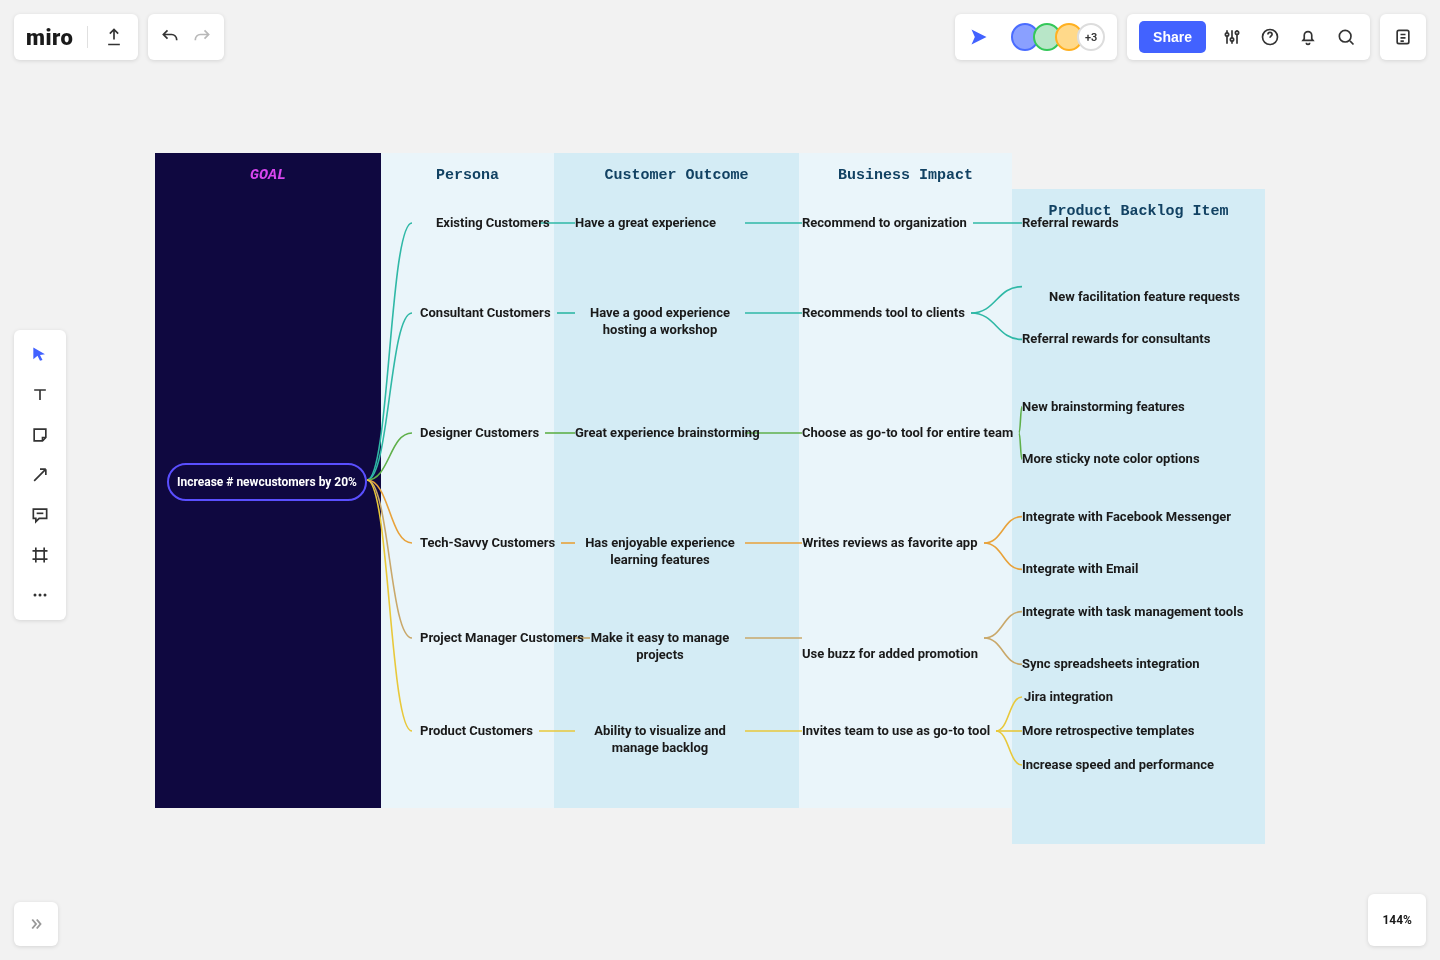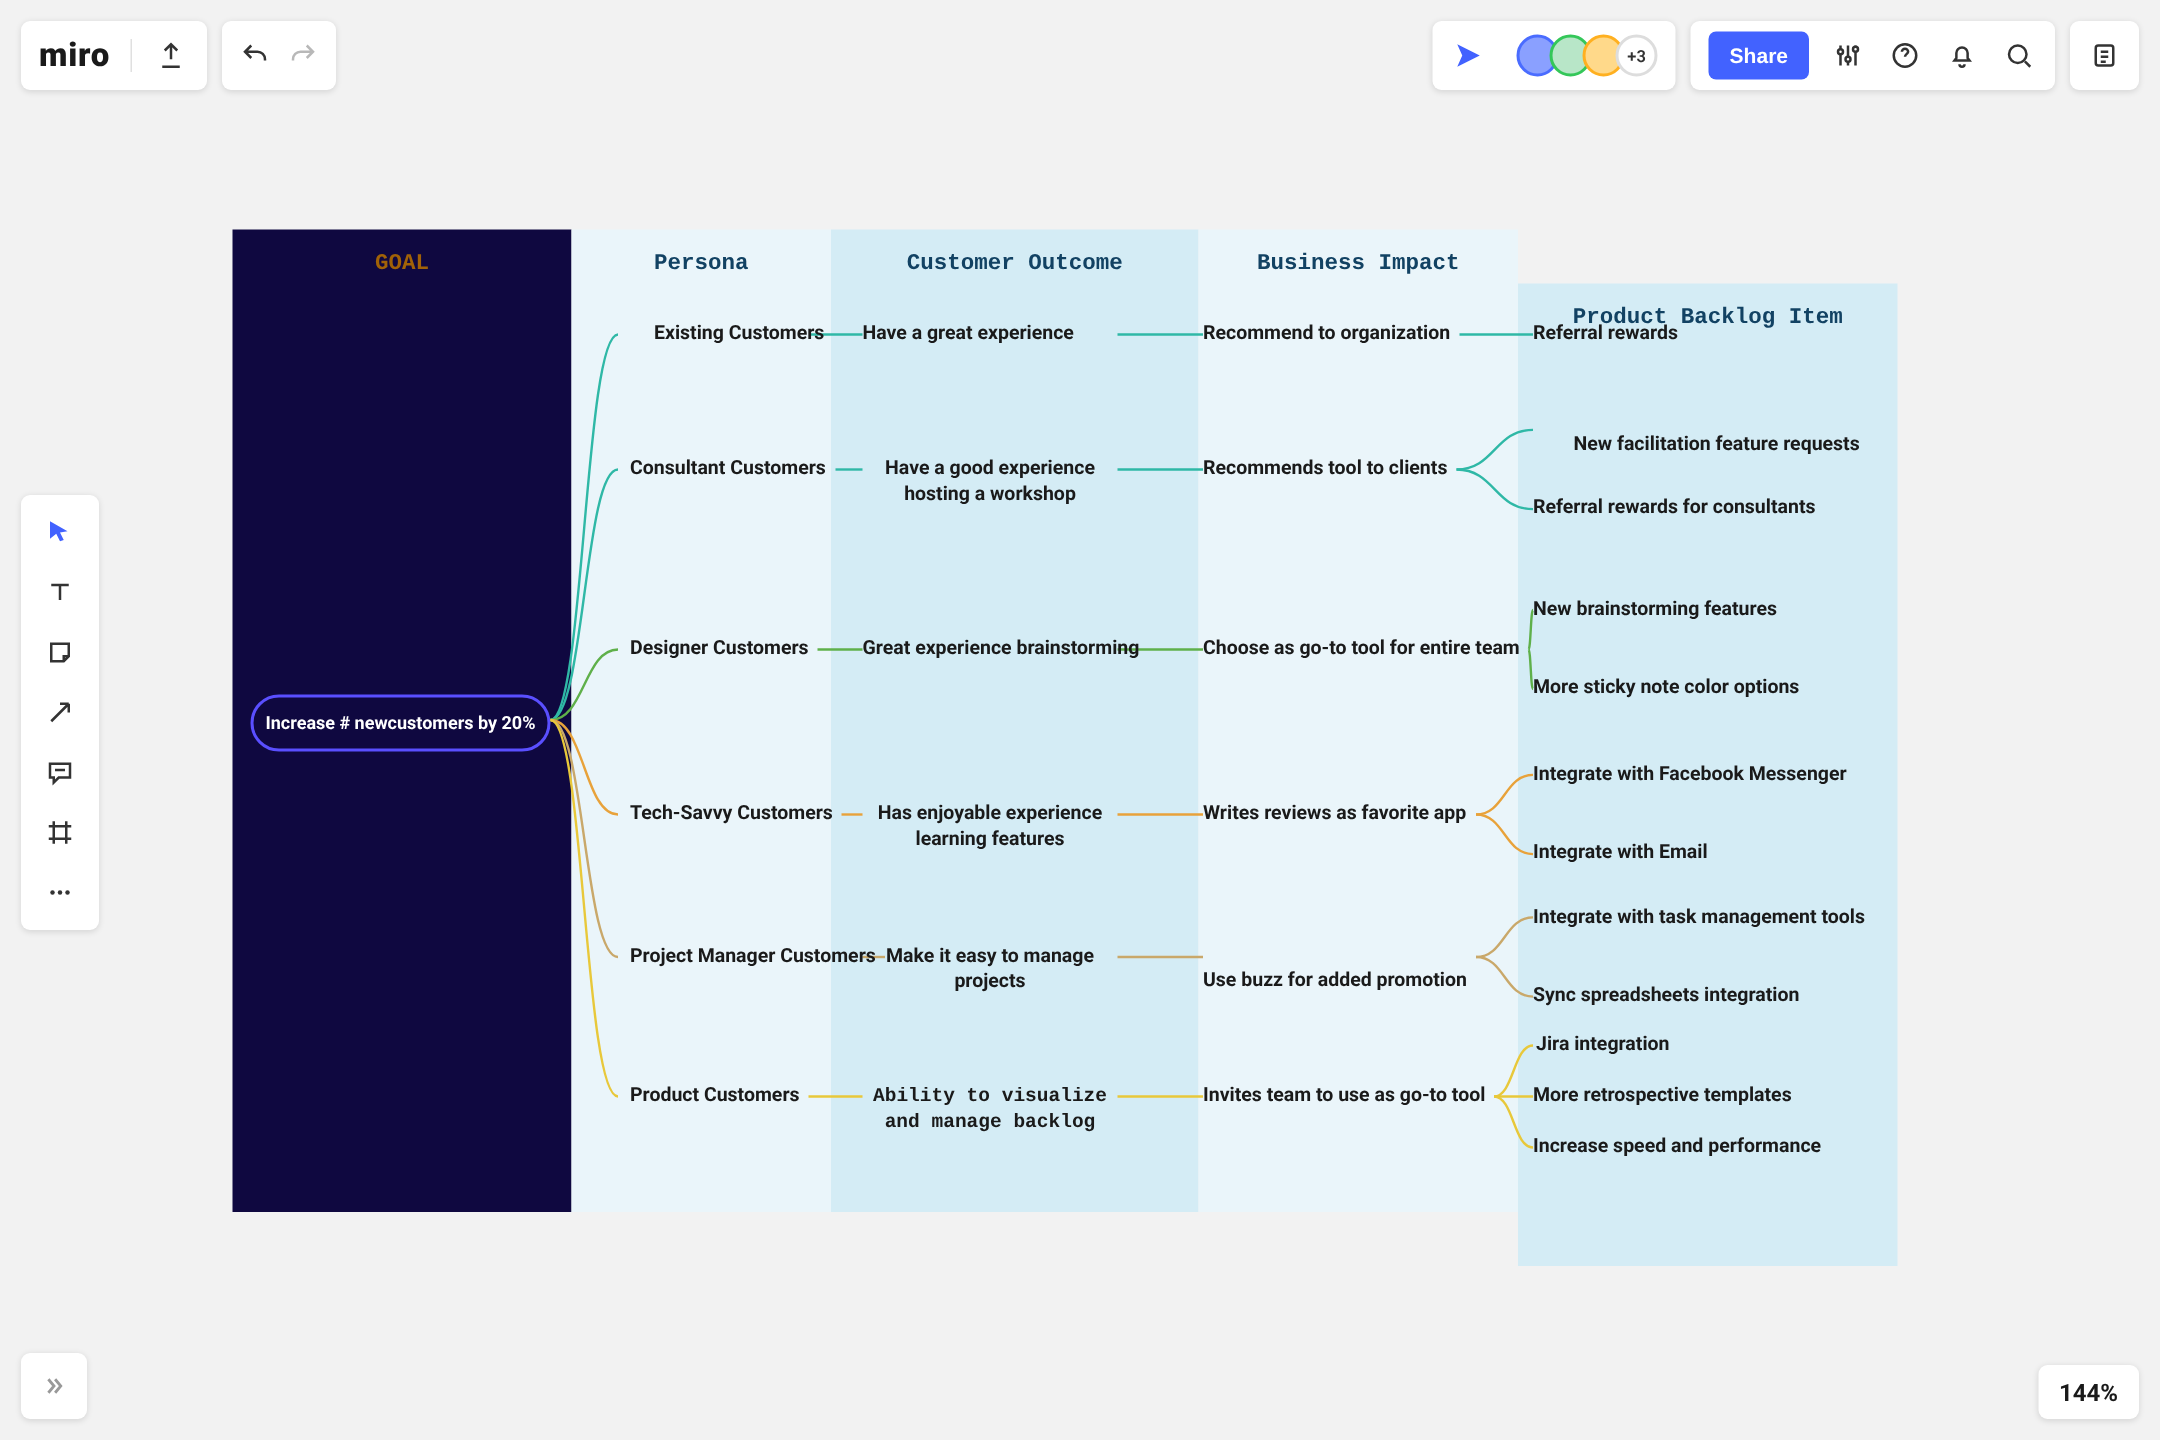"GOAL" .col-goal .col-header { color: #a16207 -> #d946ef; font-style: none -> italic }
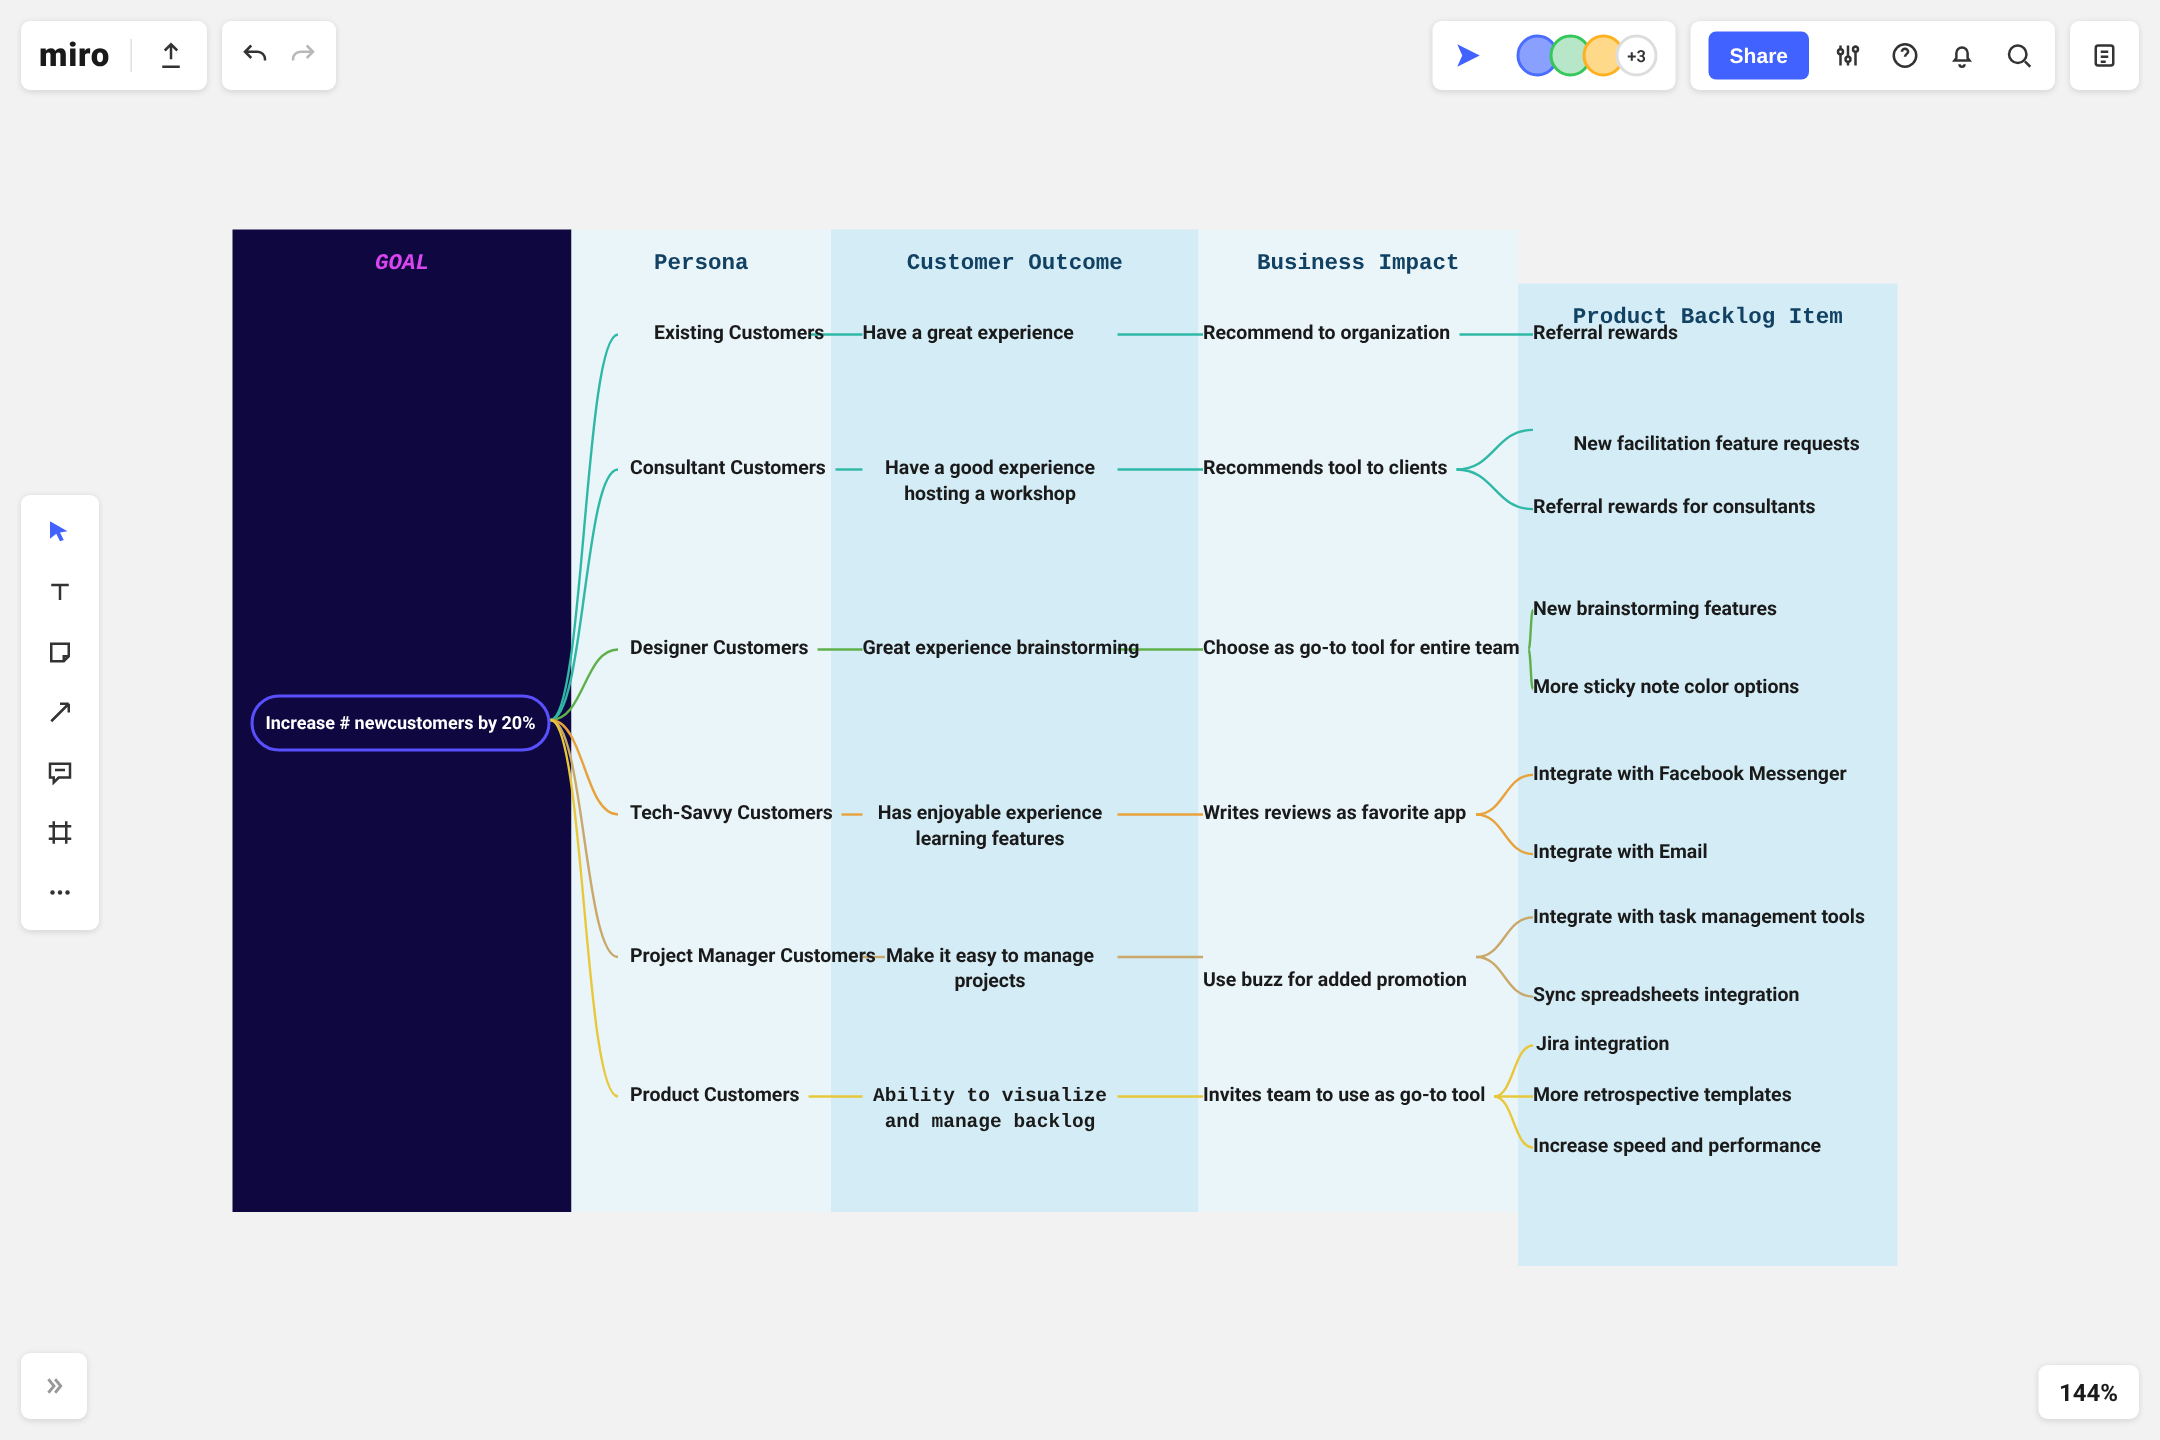"Ability to visualize and manage" div.node { font-family: Liberation Mono, monospace -> none }
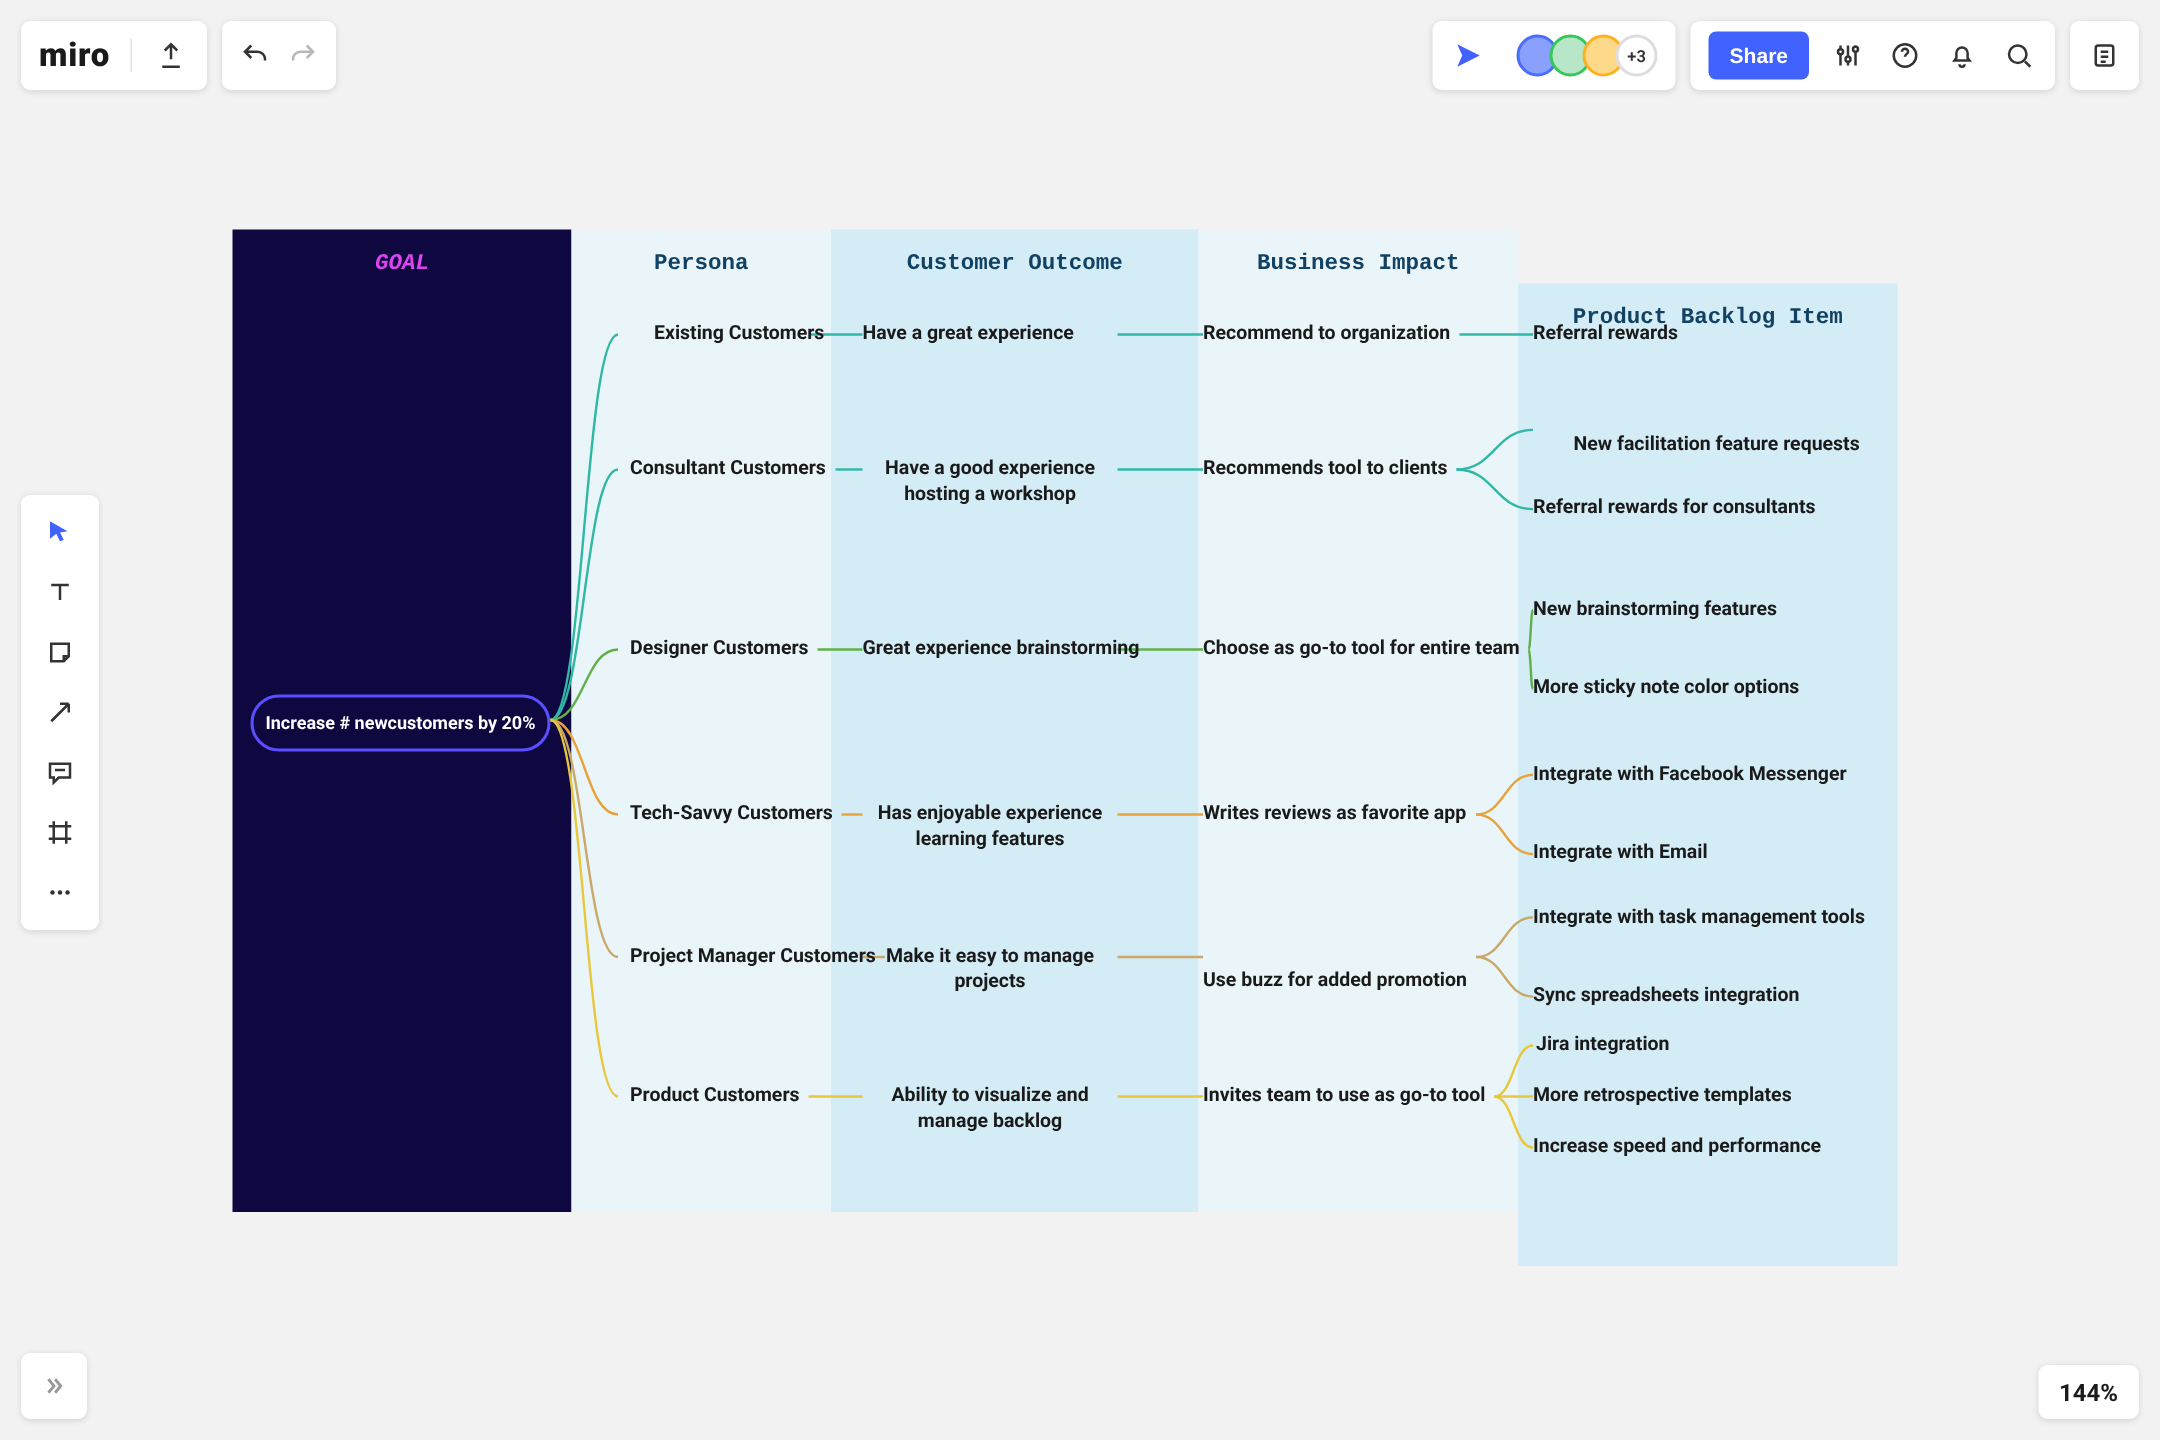"144%" .zoom { font-size: 16px -> 12px; height: 36px -> 52px }
